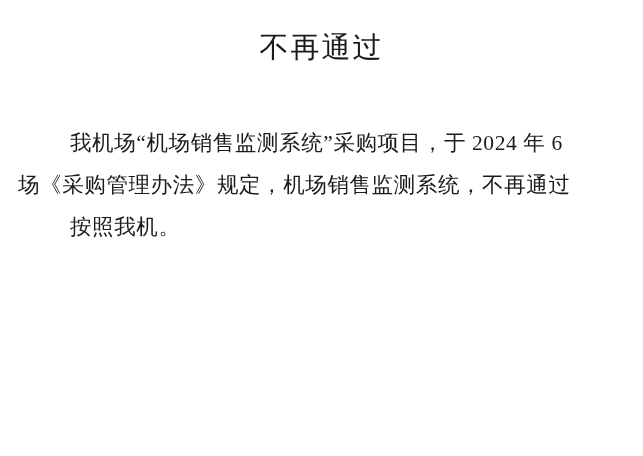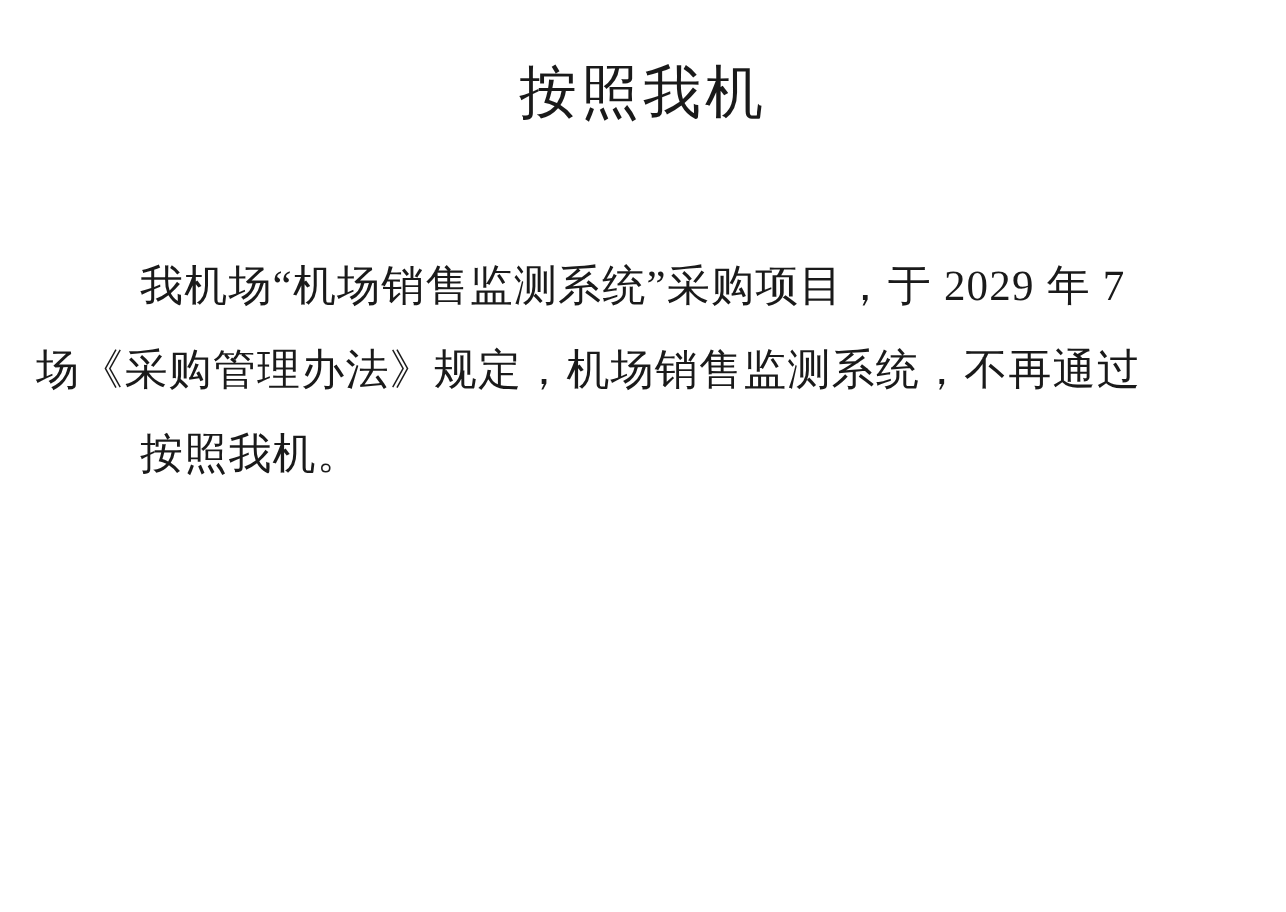"按照我机" h1.doc-title { text: 按照我机 -> 不再通过 }
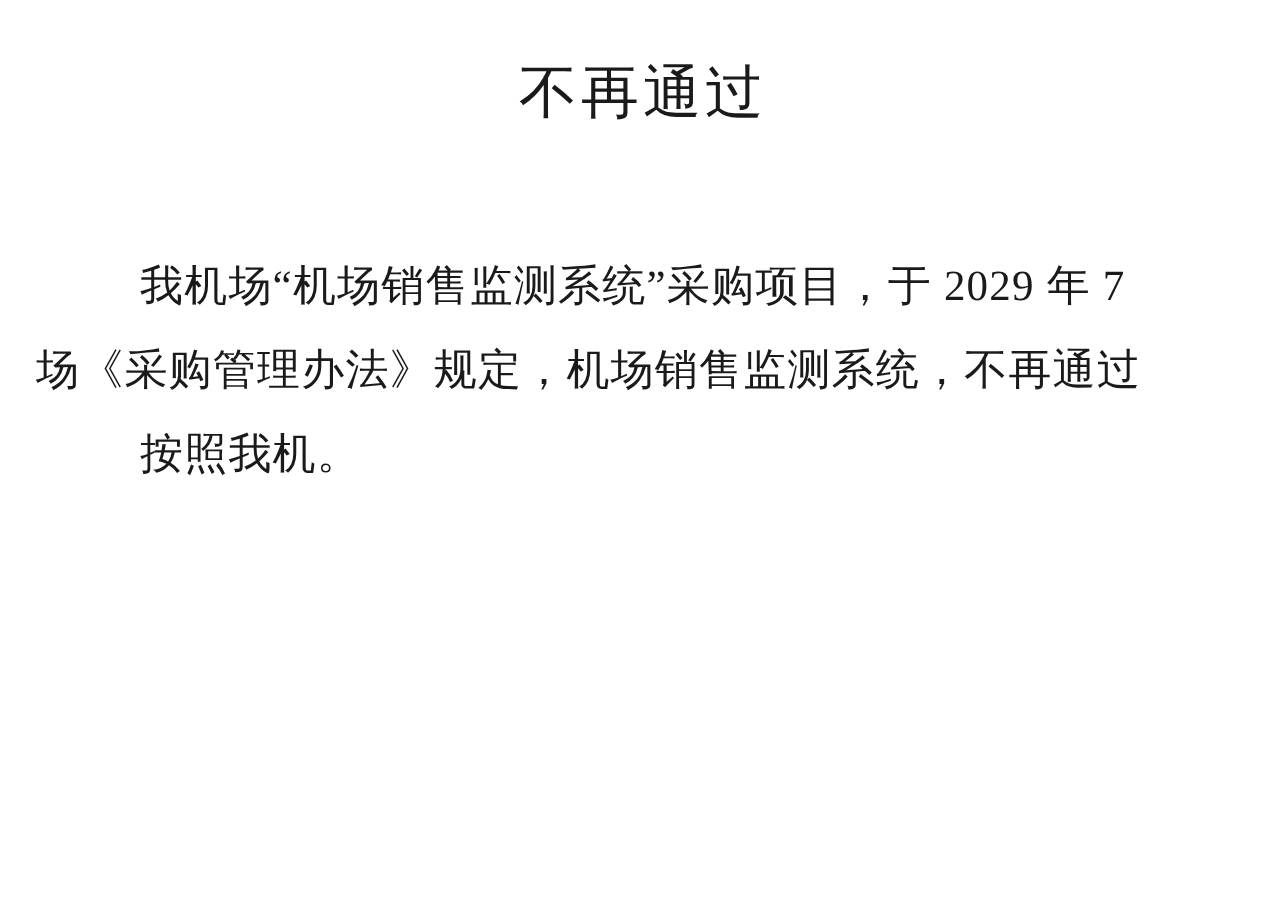"我机场“机场销售监测系统”采购项目，于 2029 年 7" p.doc-line { text: 2029 年 7 -> 2024 年 6 }
